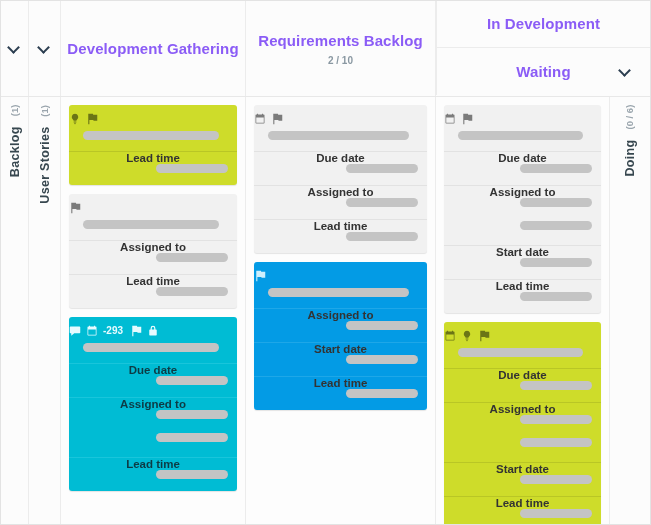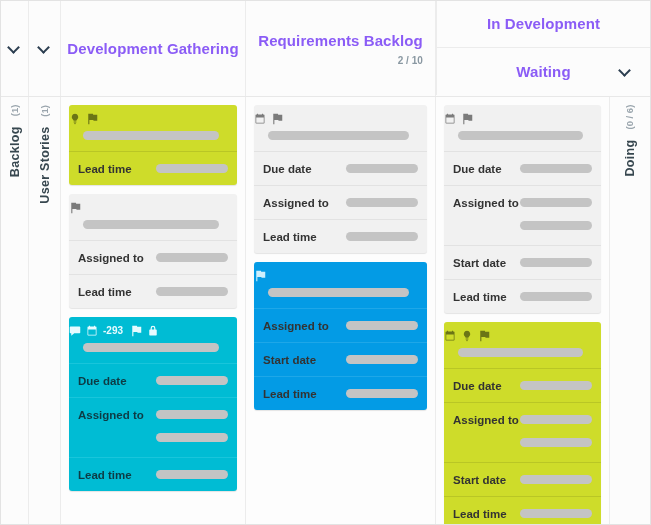"2 / 10" .col-count { text-align: right -> center }
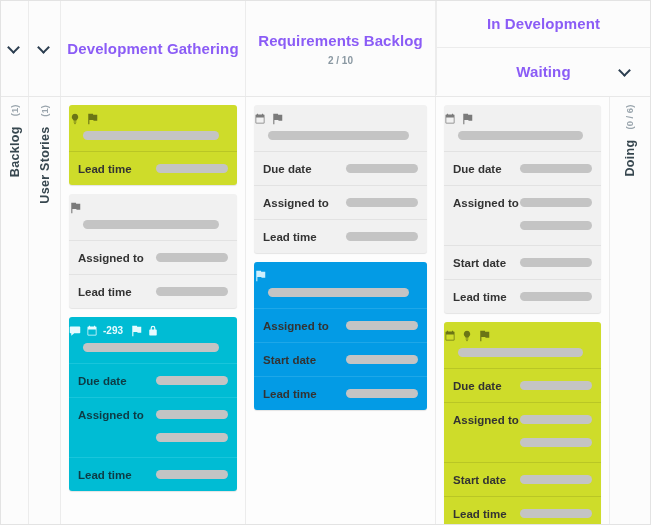"Lead time" .card-row { flex-direction: none -> column }
